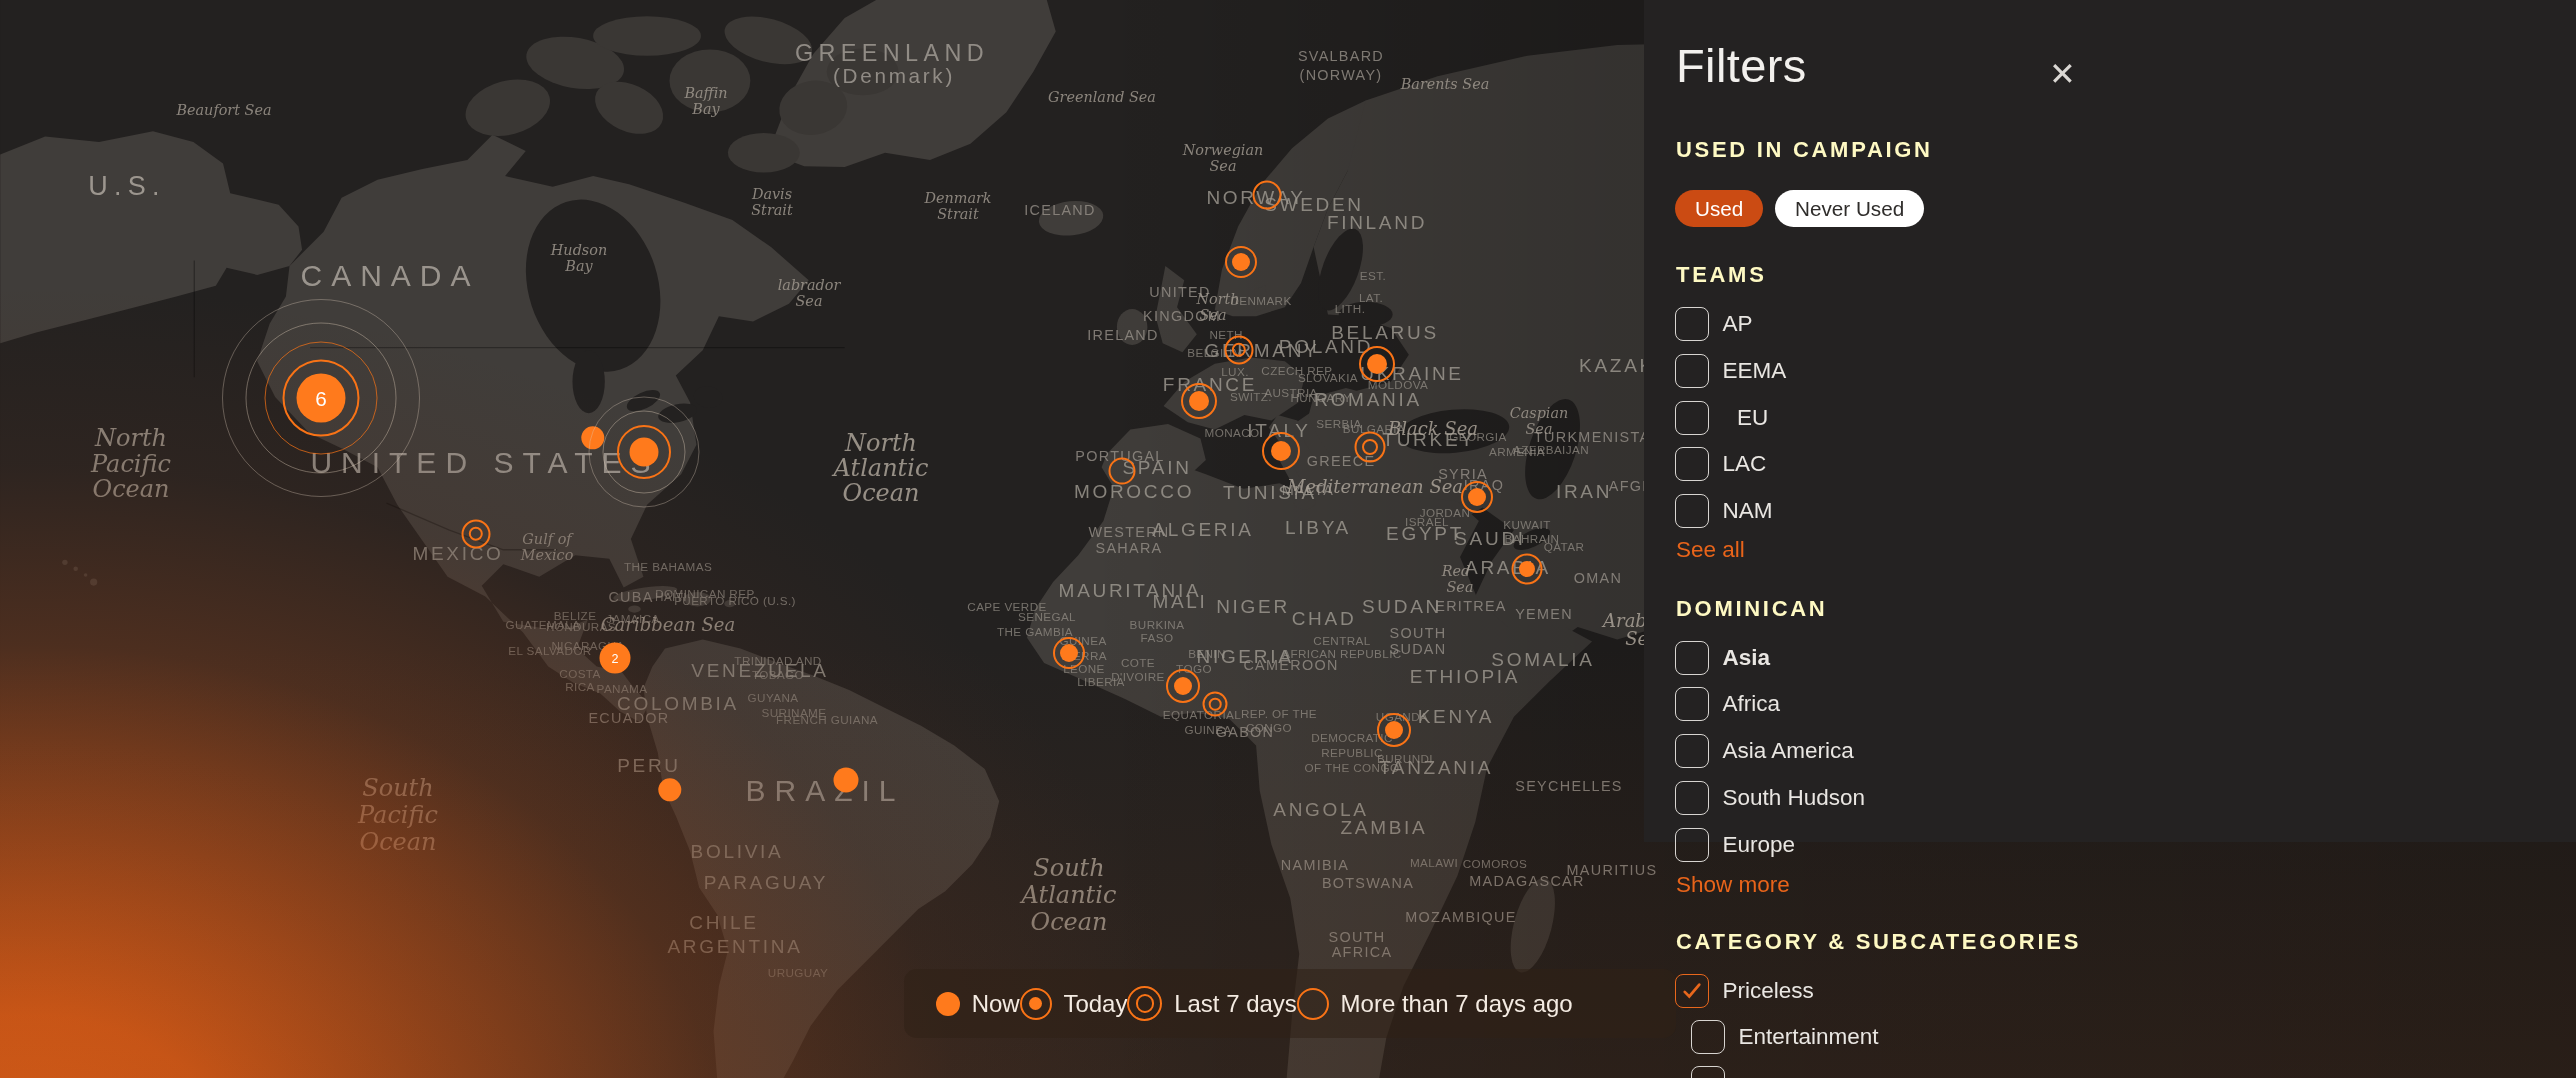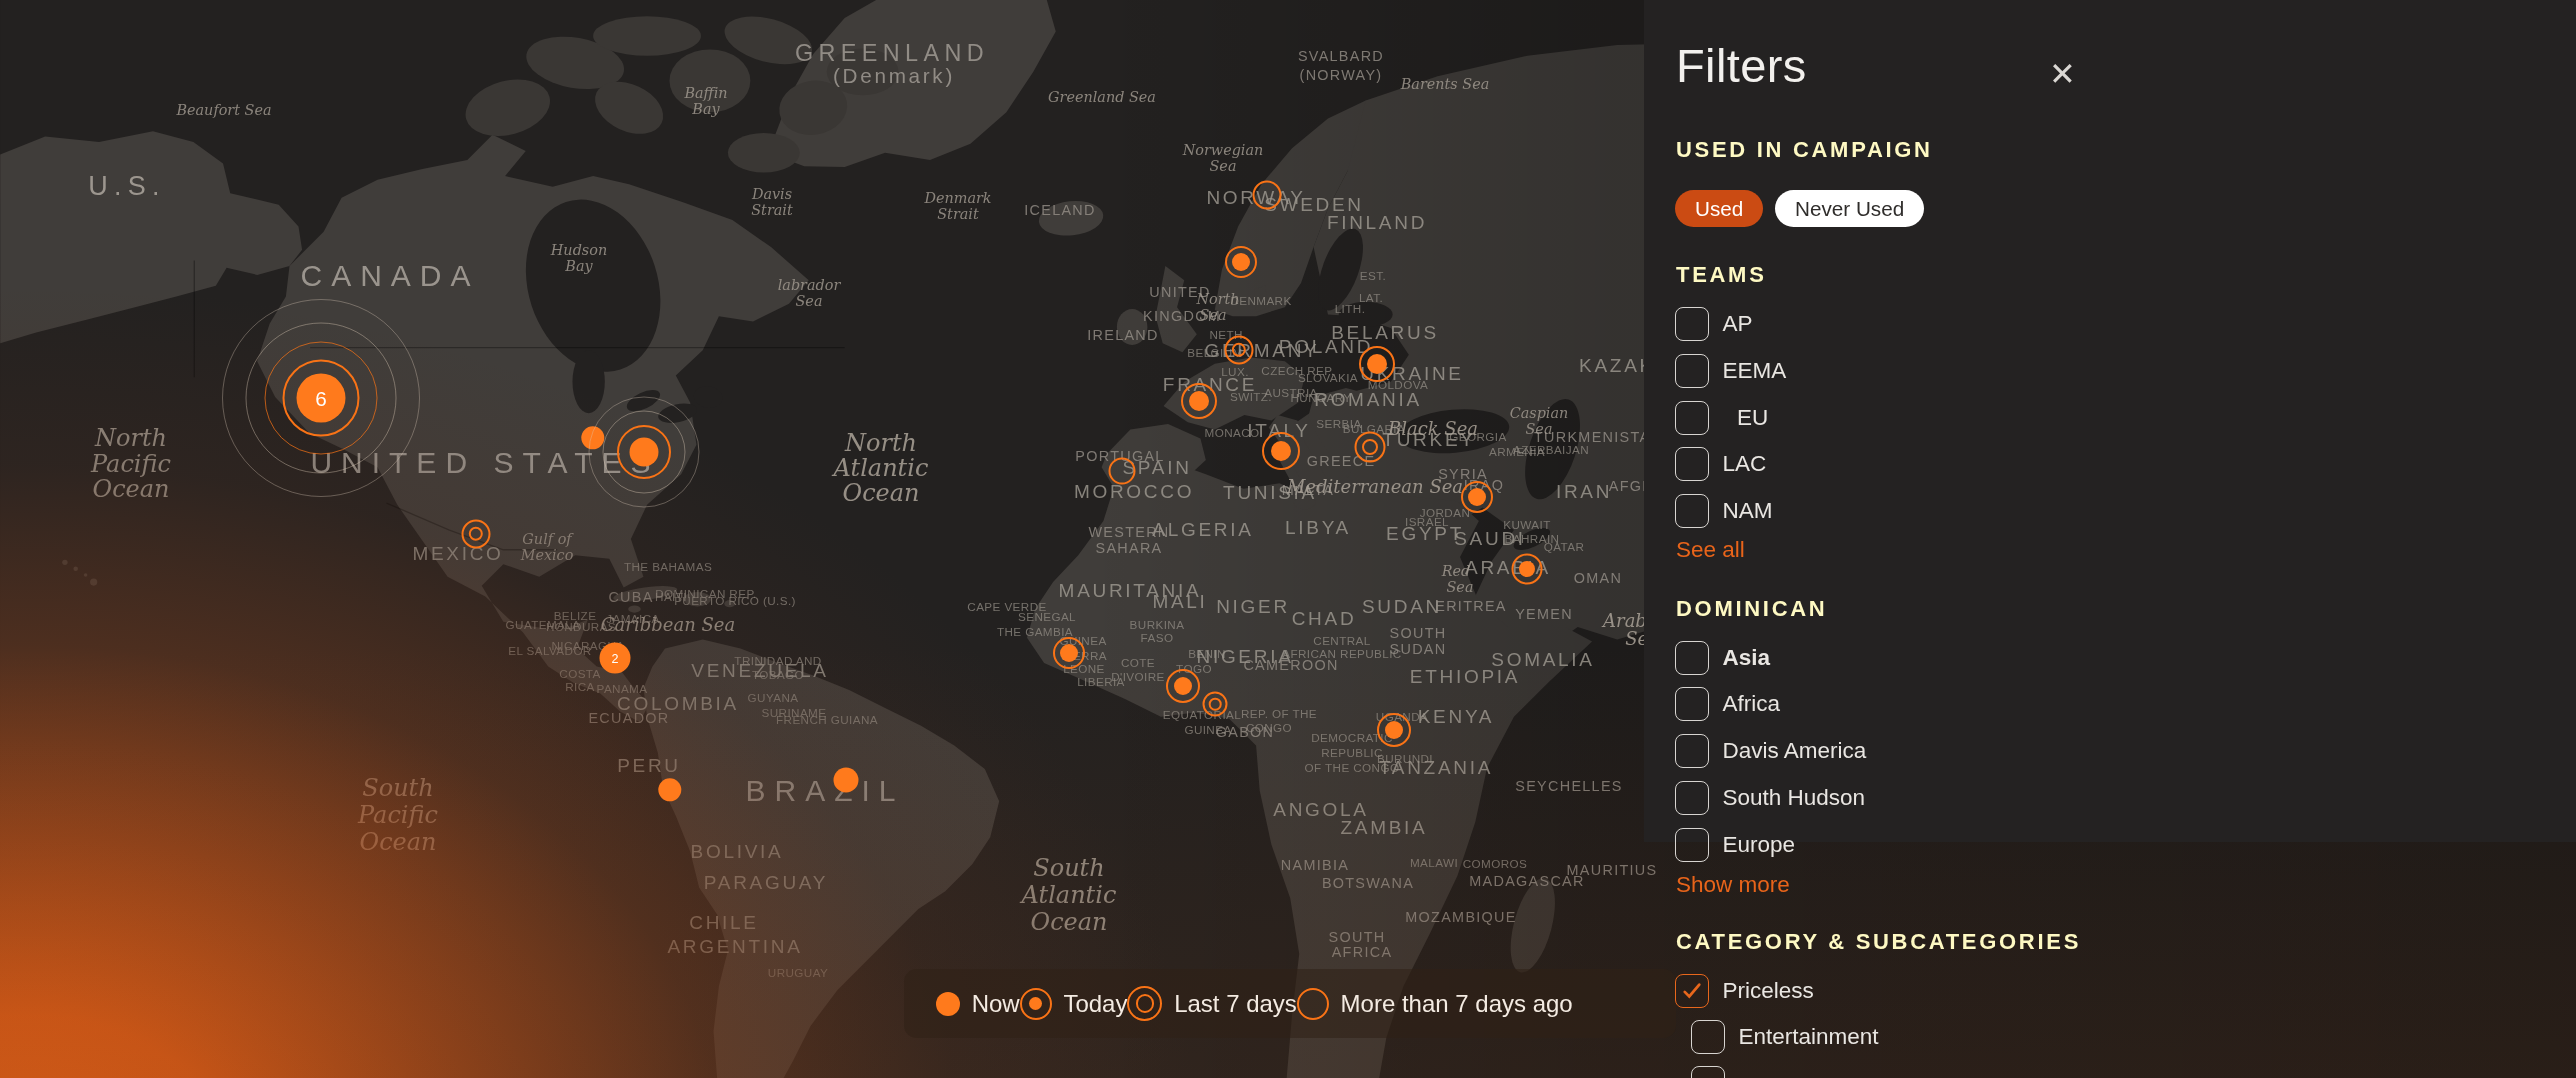"Davis America" span { text: Davis -> Asia }
